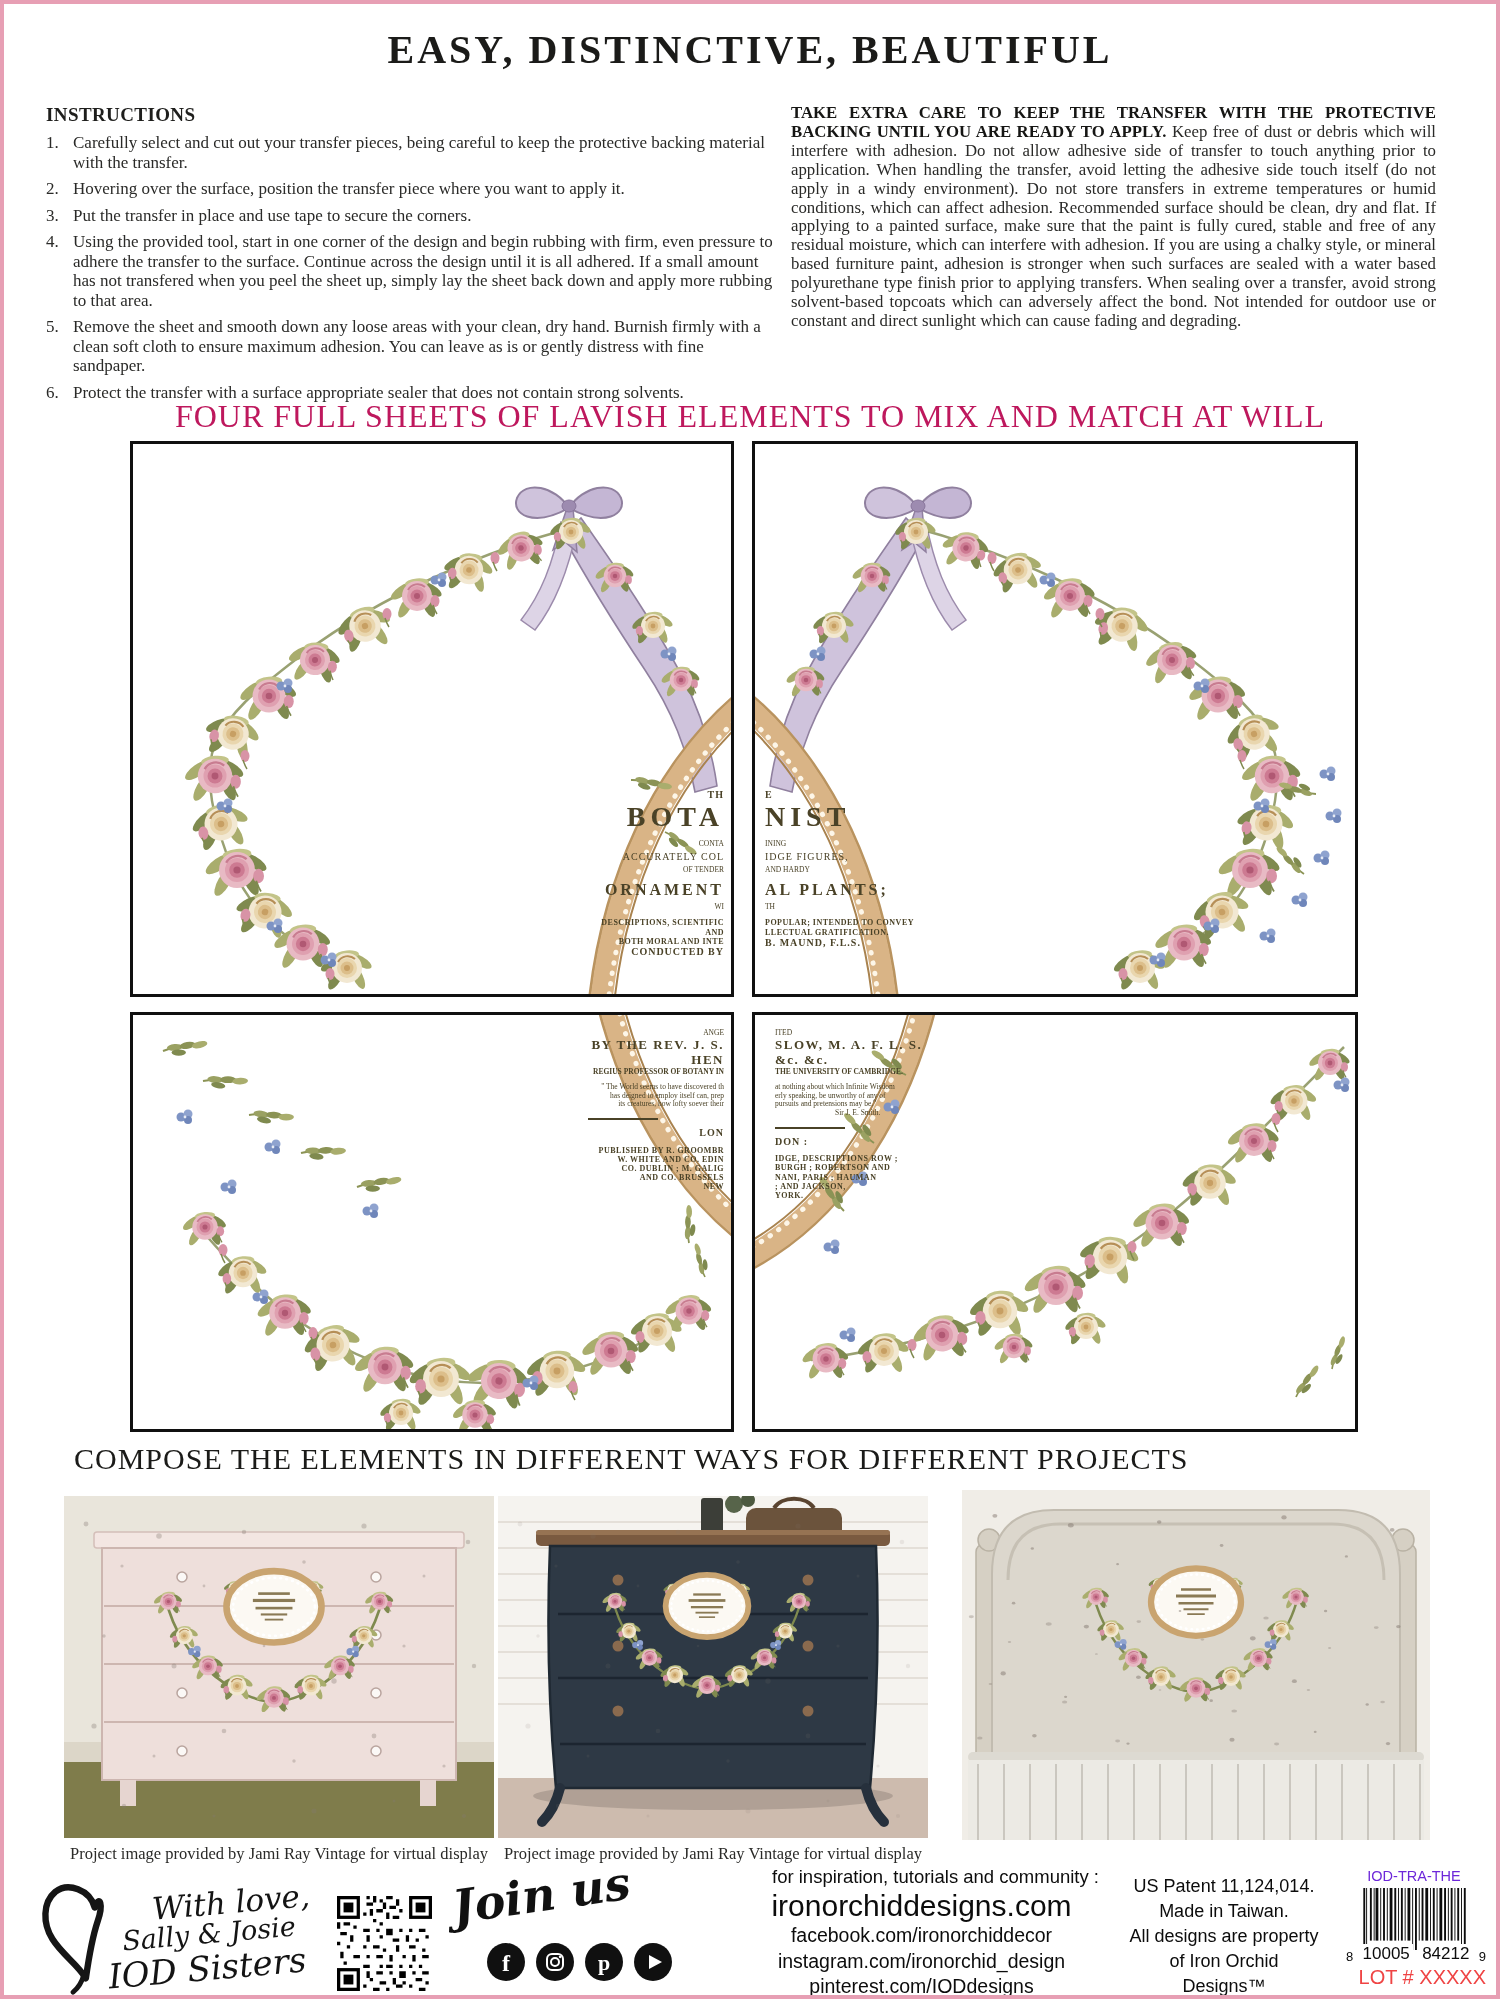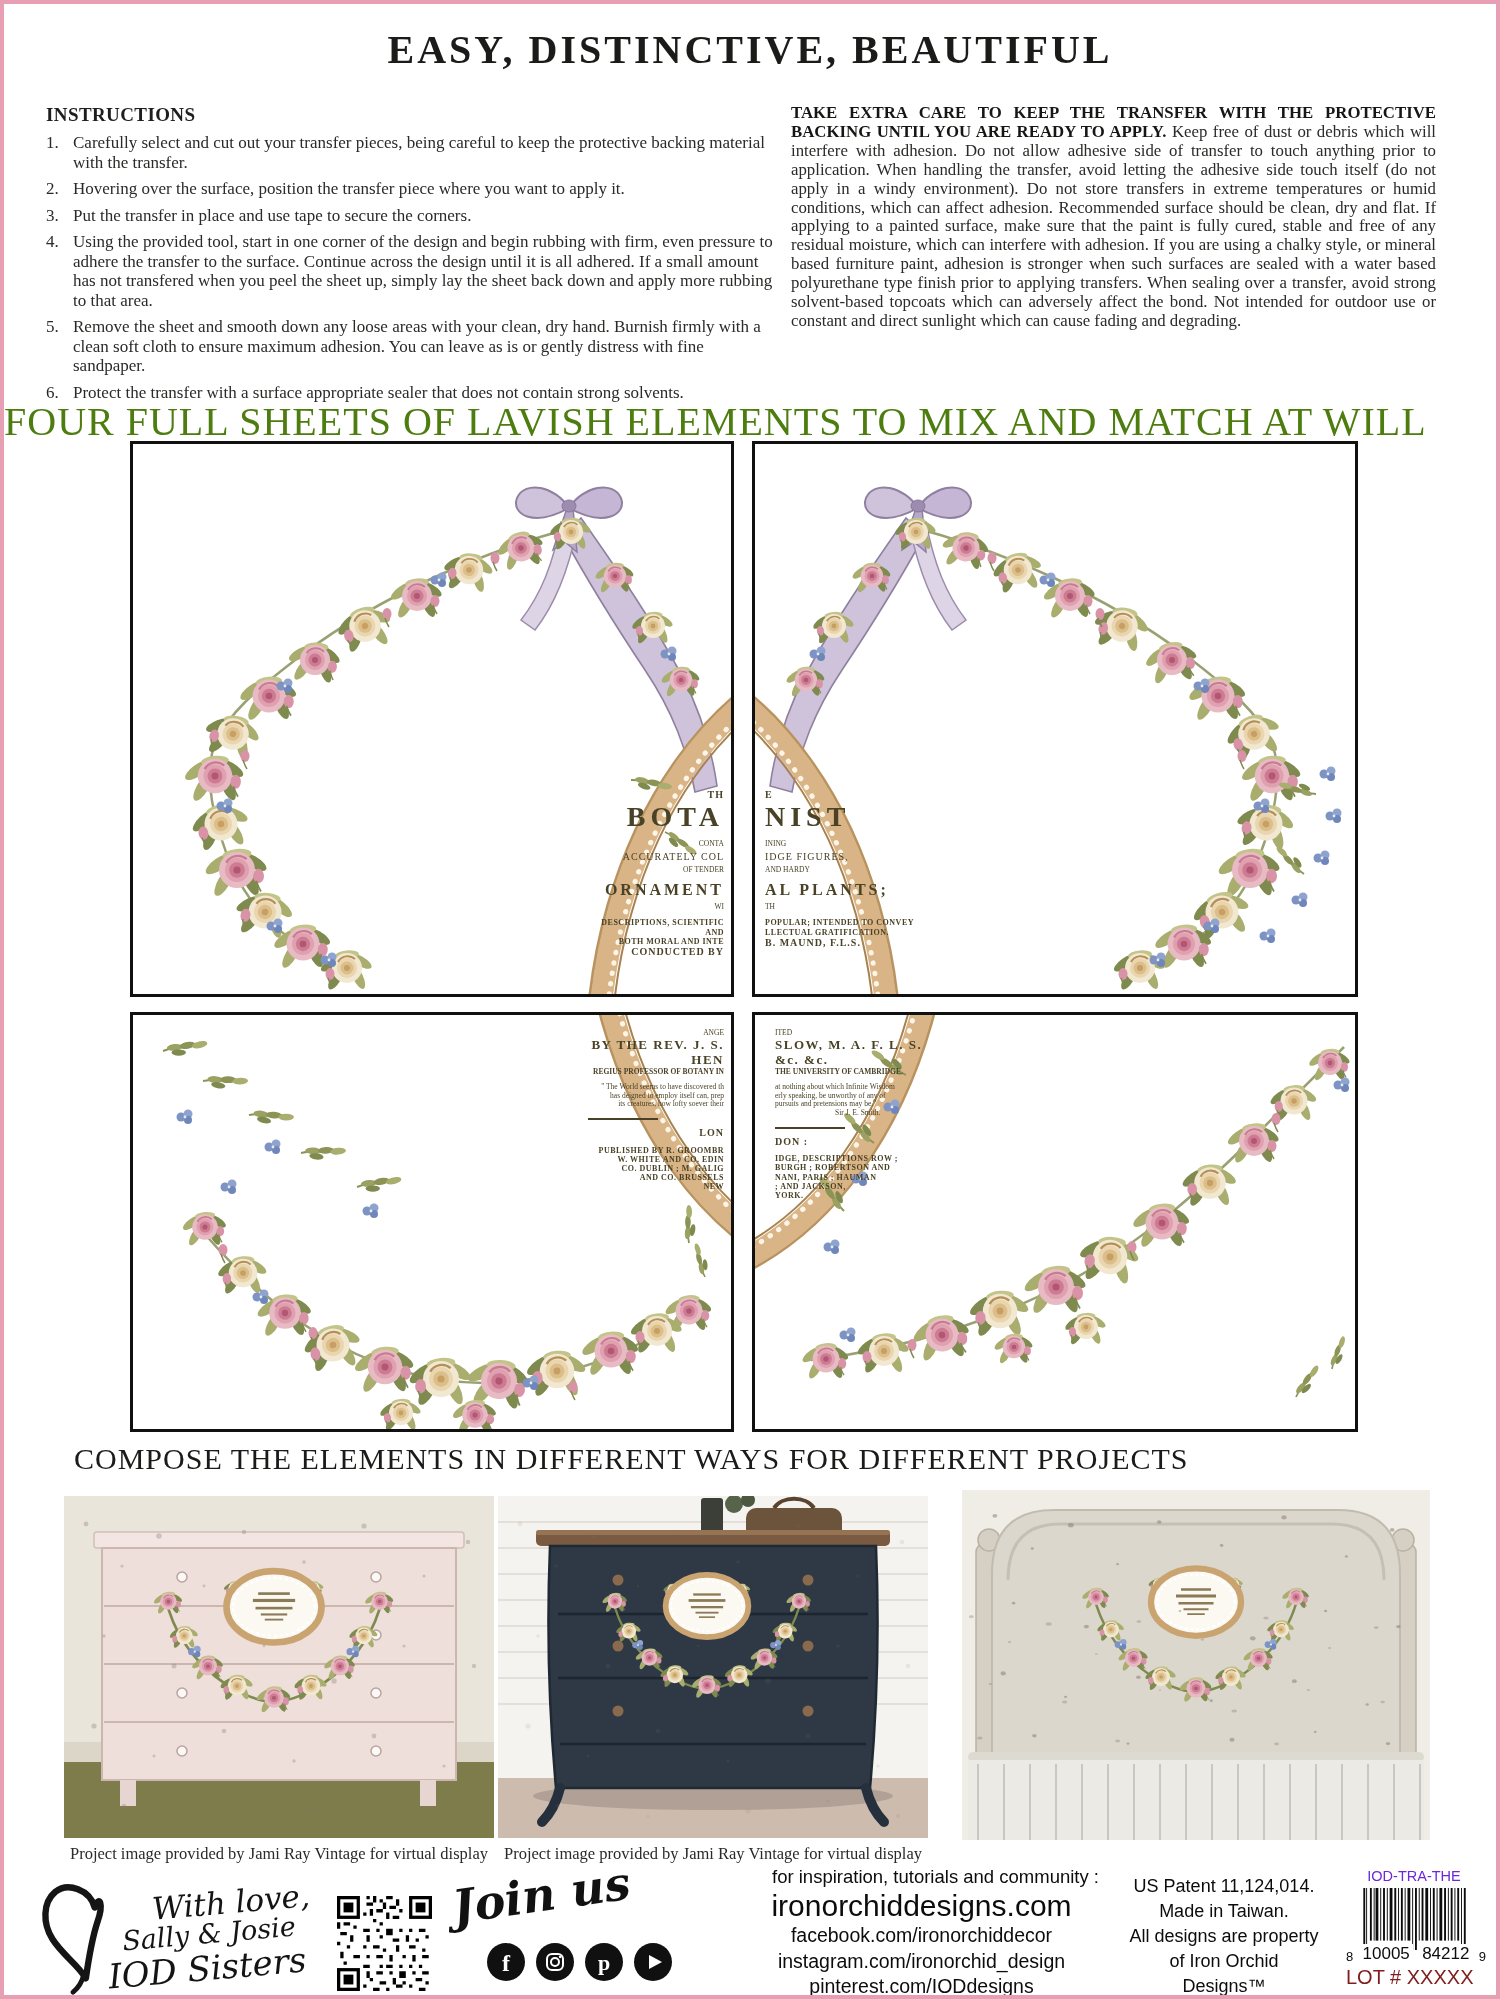"FOUR FULL SHEETS OF LAVISH" #sheets-heading { color: #4d7c0f -> #be185d; font-size: 40px -> 32px; text-align: left -> center }
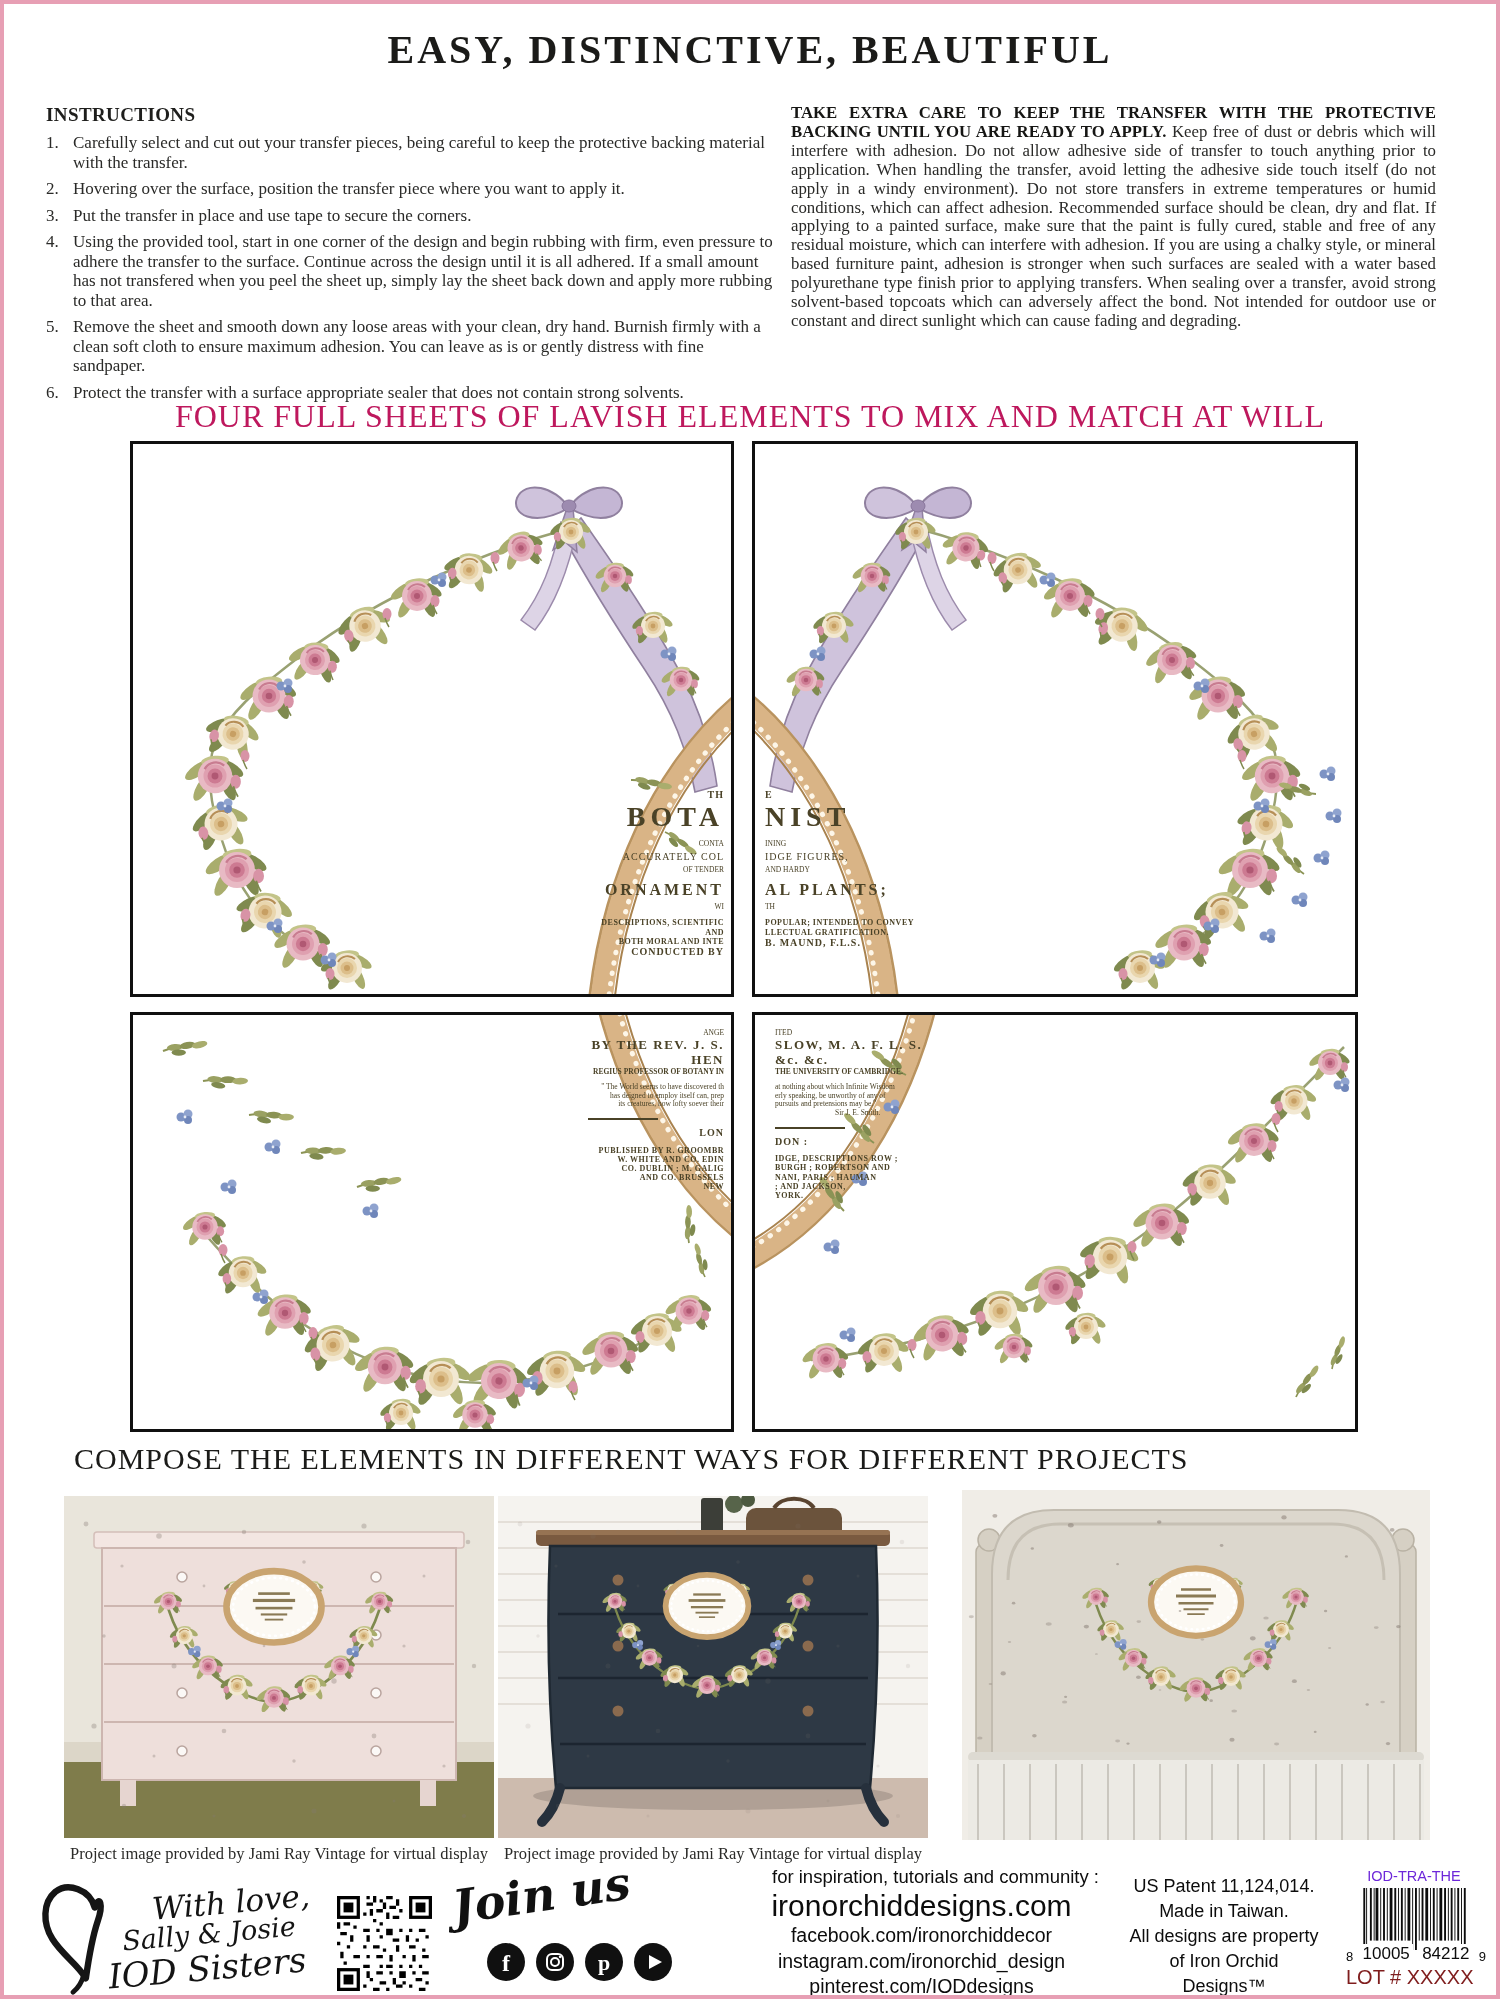"LOT # XXXXX" #lot { color: #7f1d1d -> #ef4444; text-align: left -> right }
